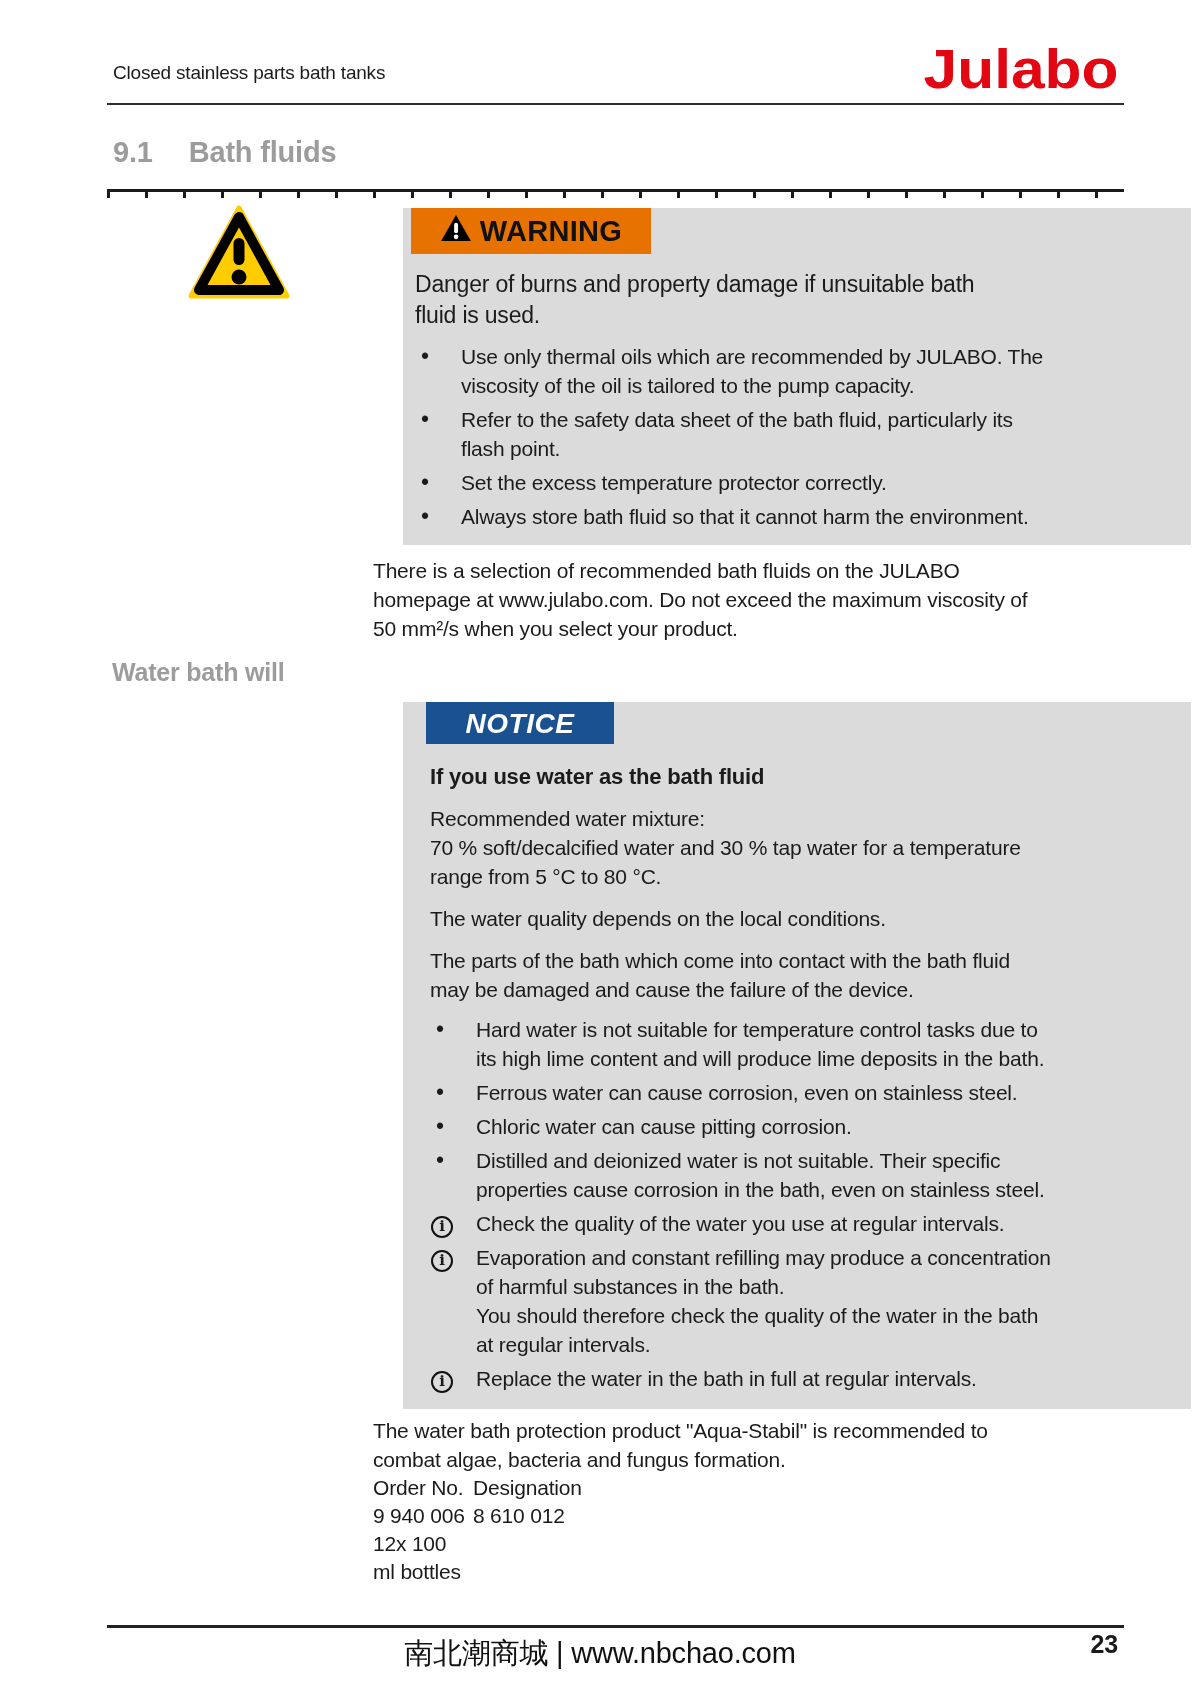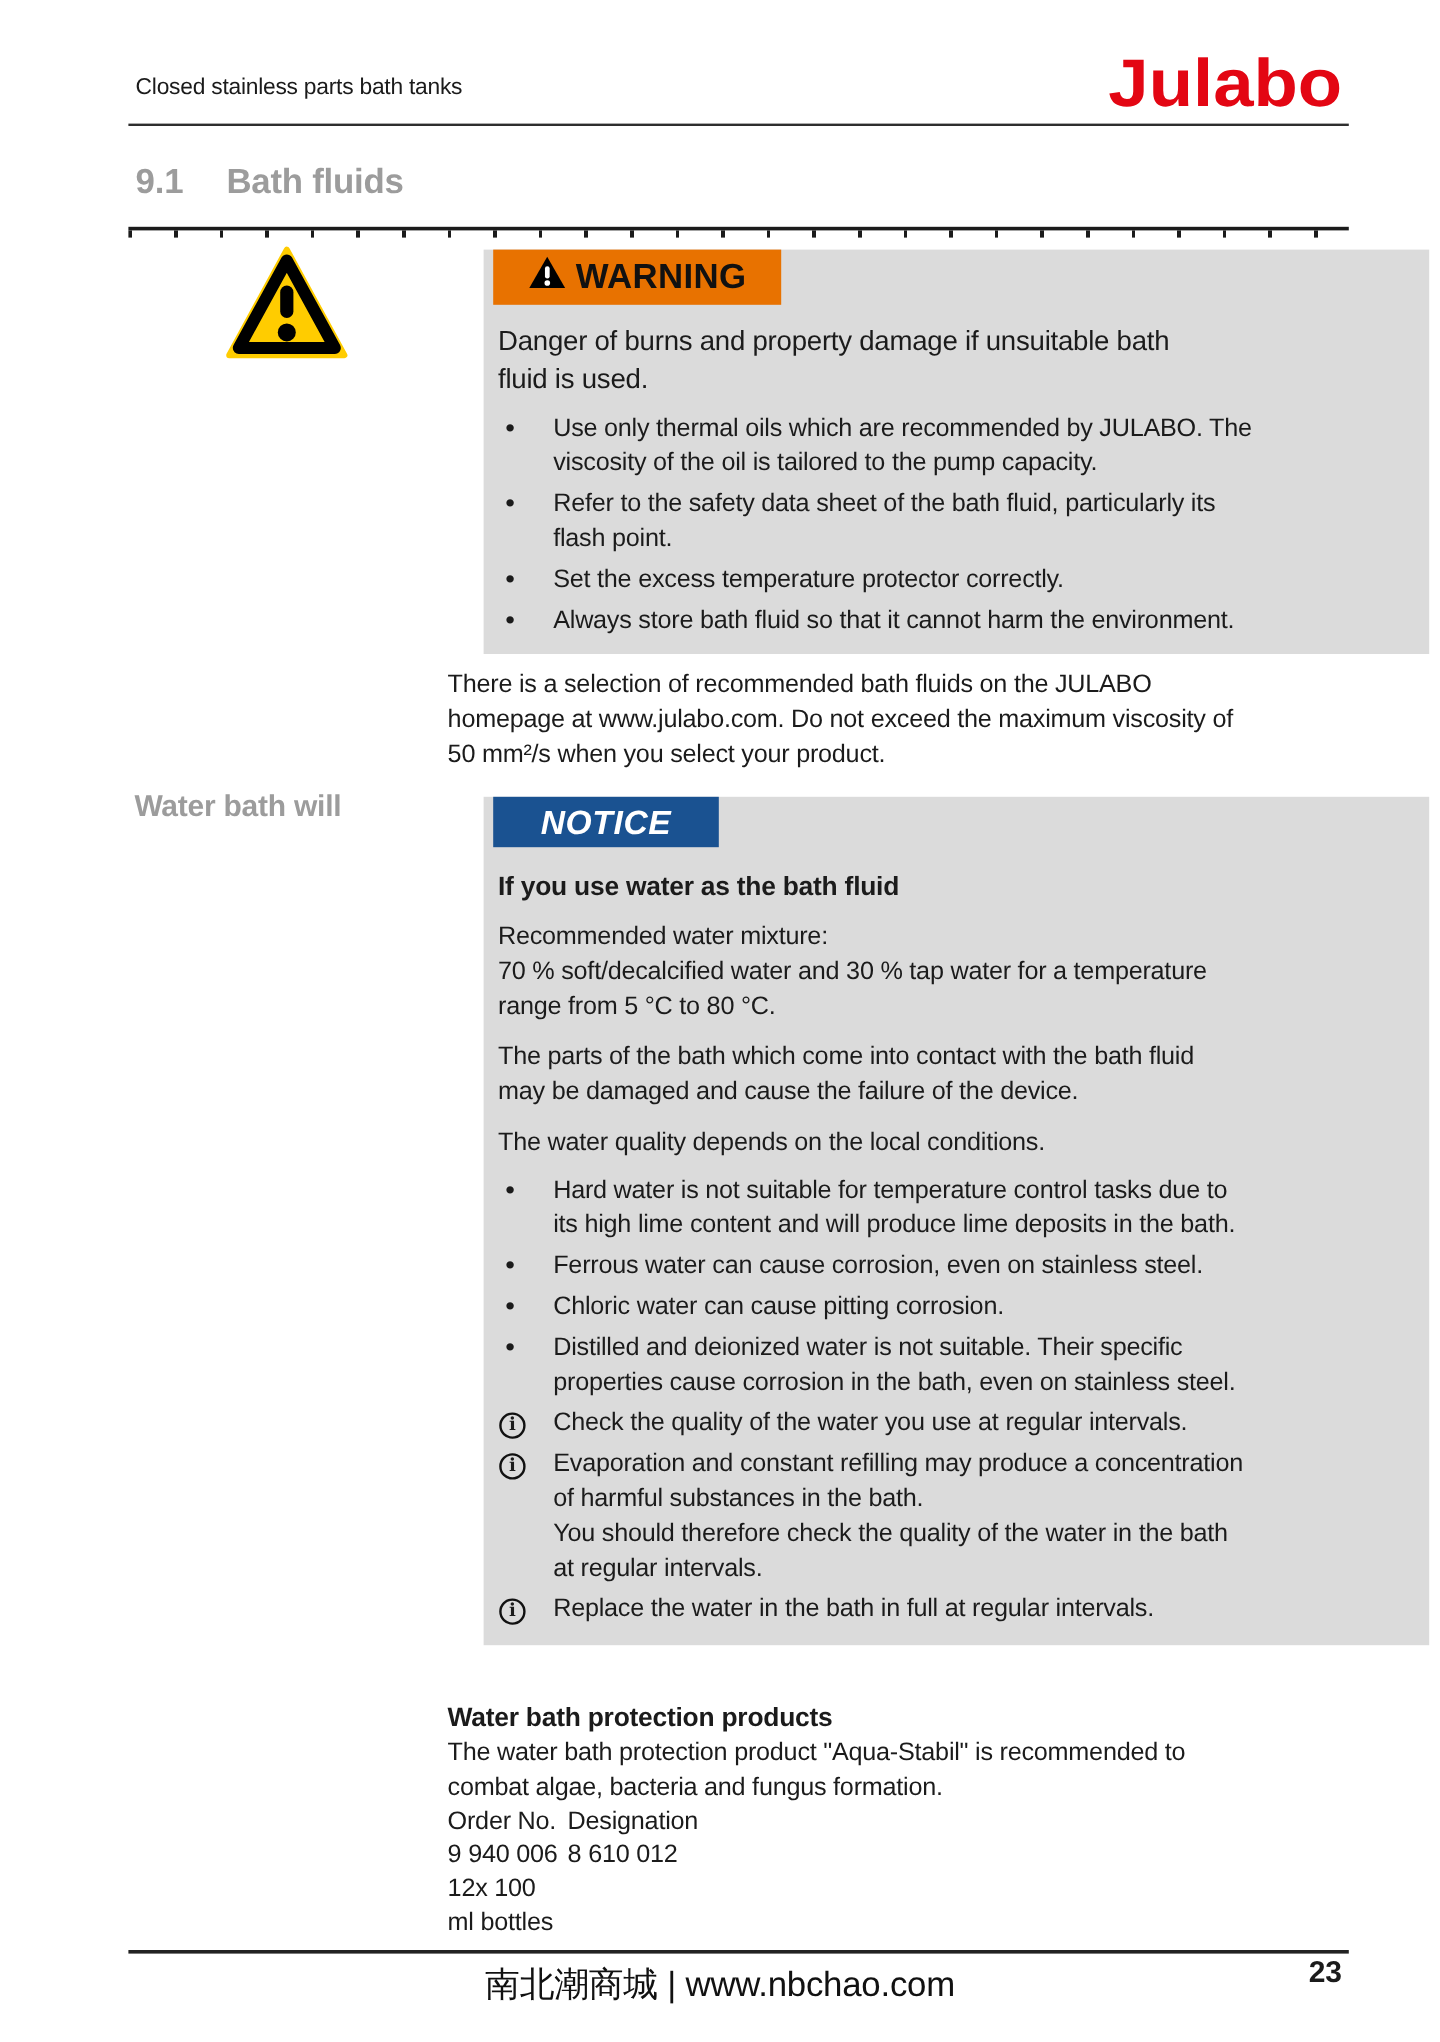"NOTICE" .notice-box { padding-left: none -> 15px; top: 664px -> 702px }
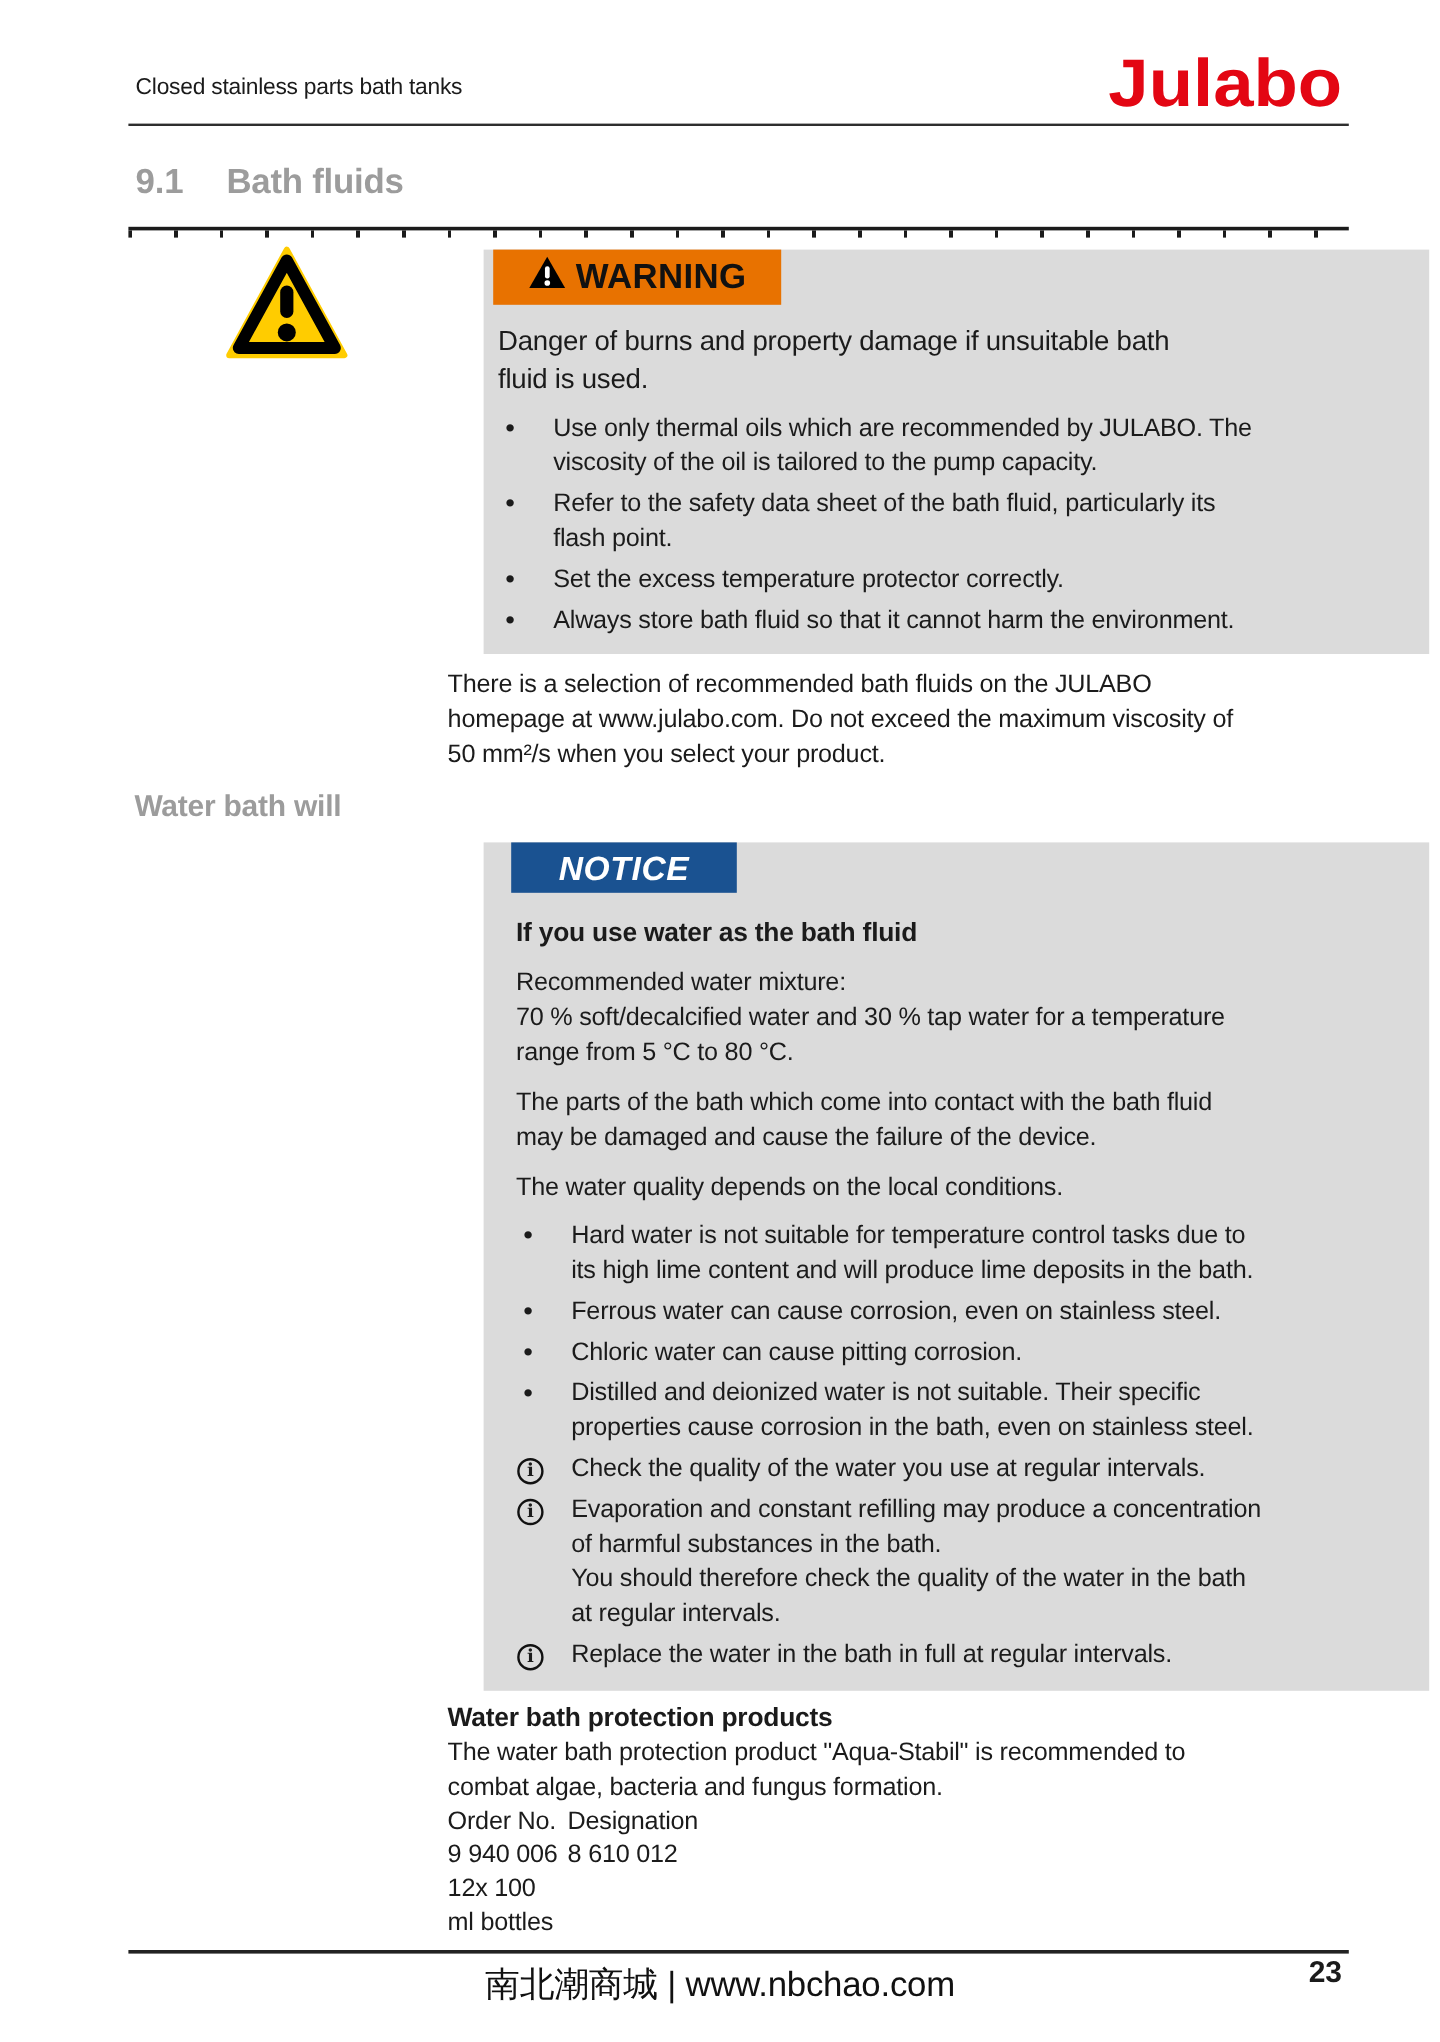"The parts of the bath" div.notice-para { order: before "The water quality depends on" -> after "The water quality depends on" }
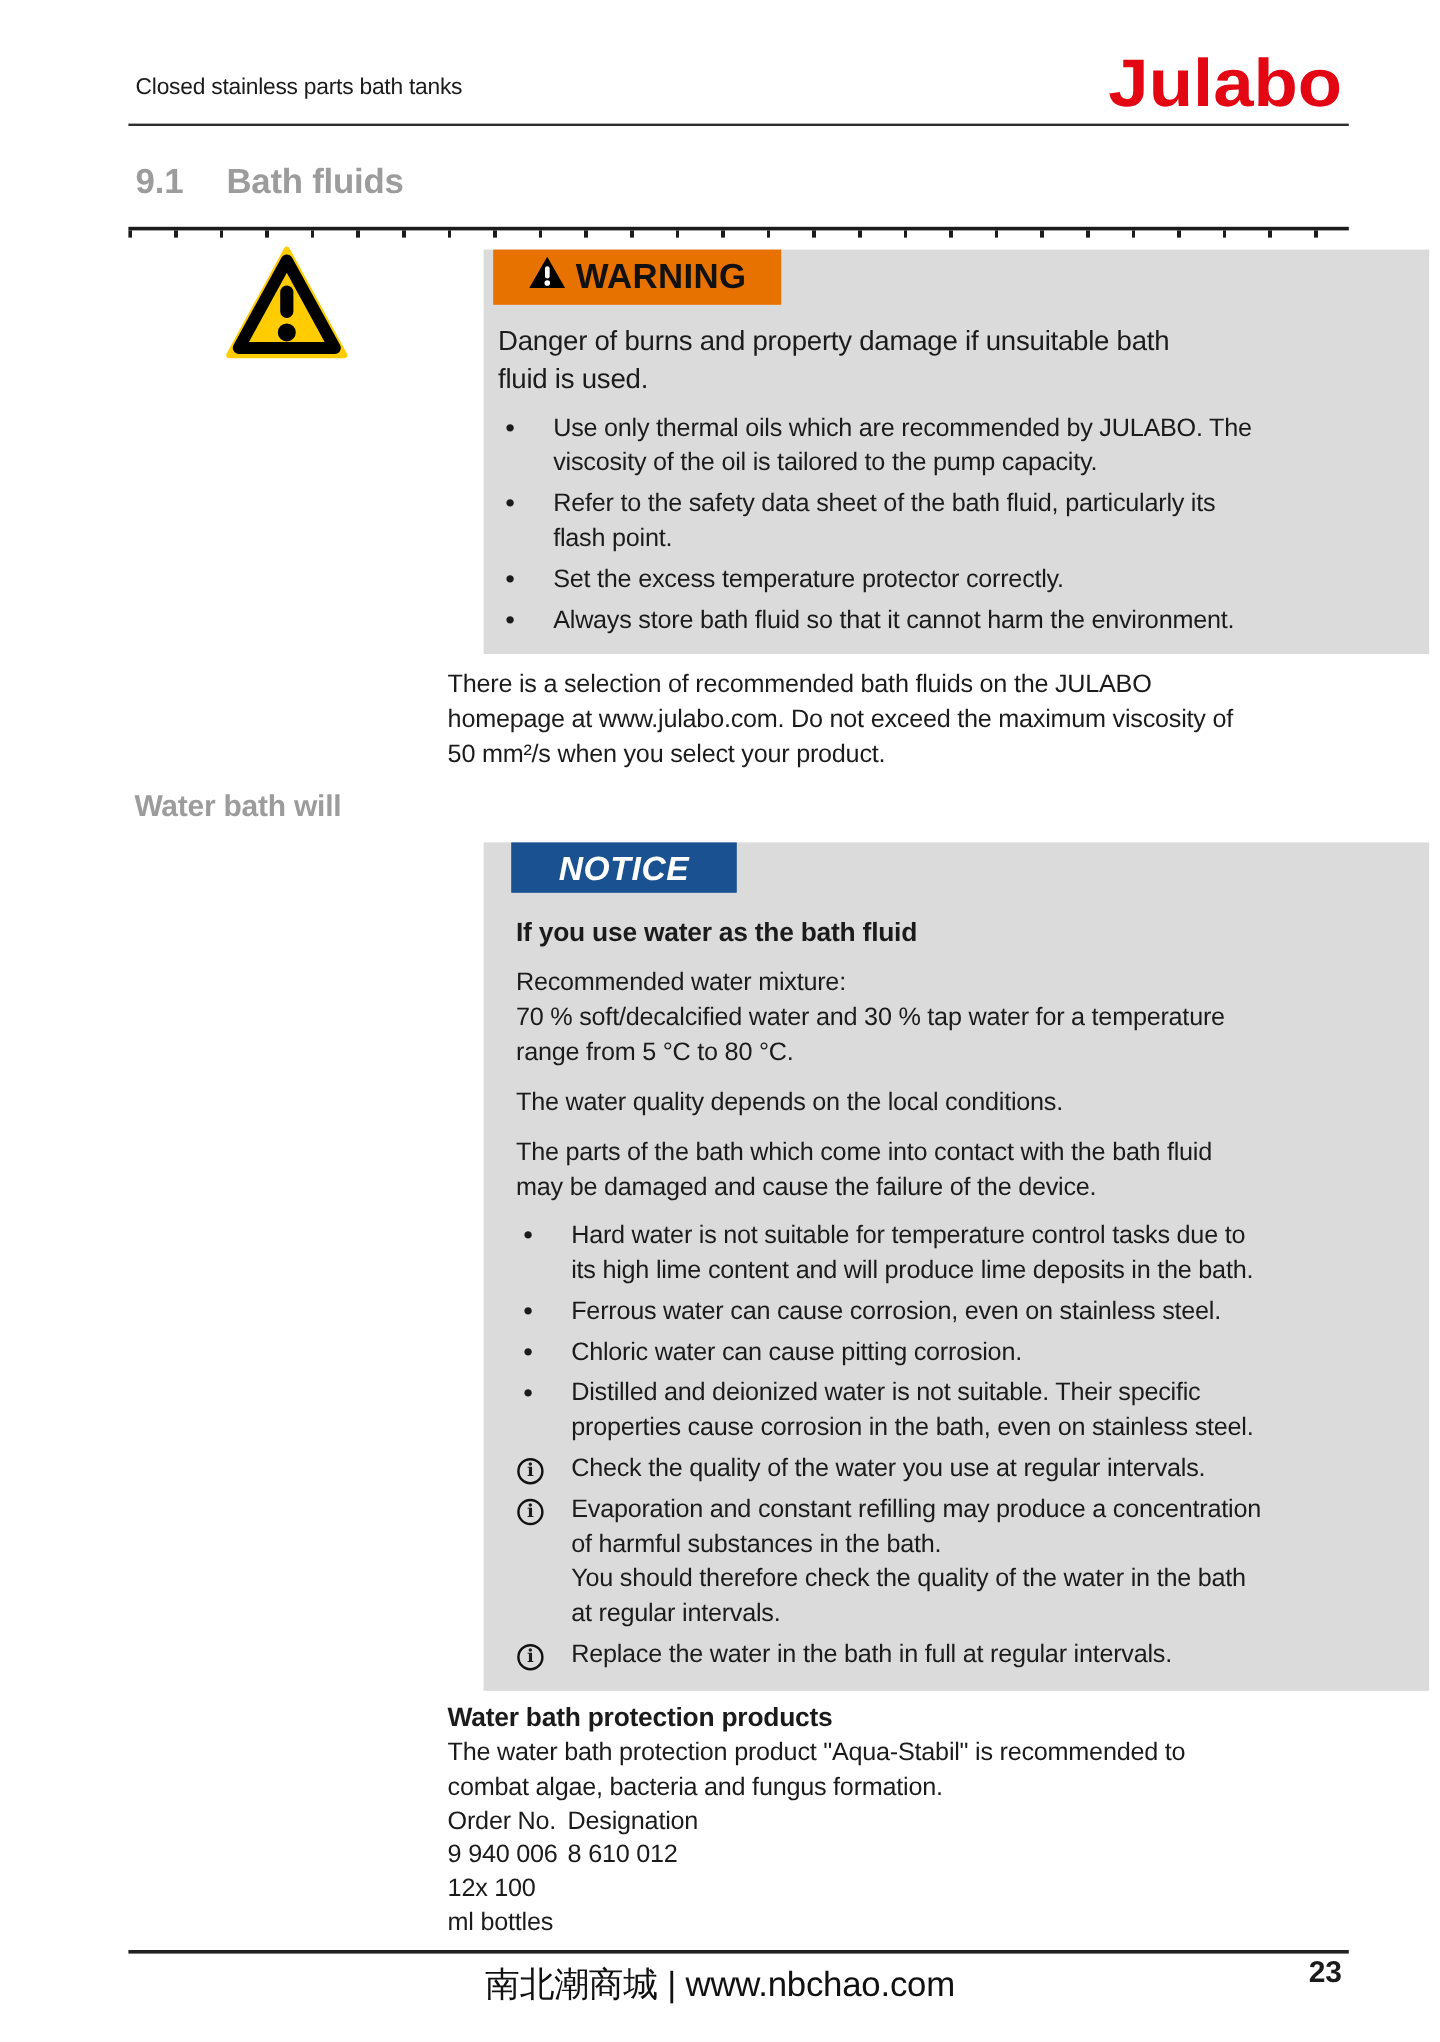"Water bath protection products" div.protection-heading { html: <div>Water bath protection products</div> -> none }
